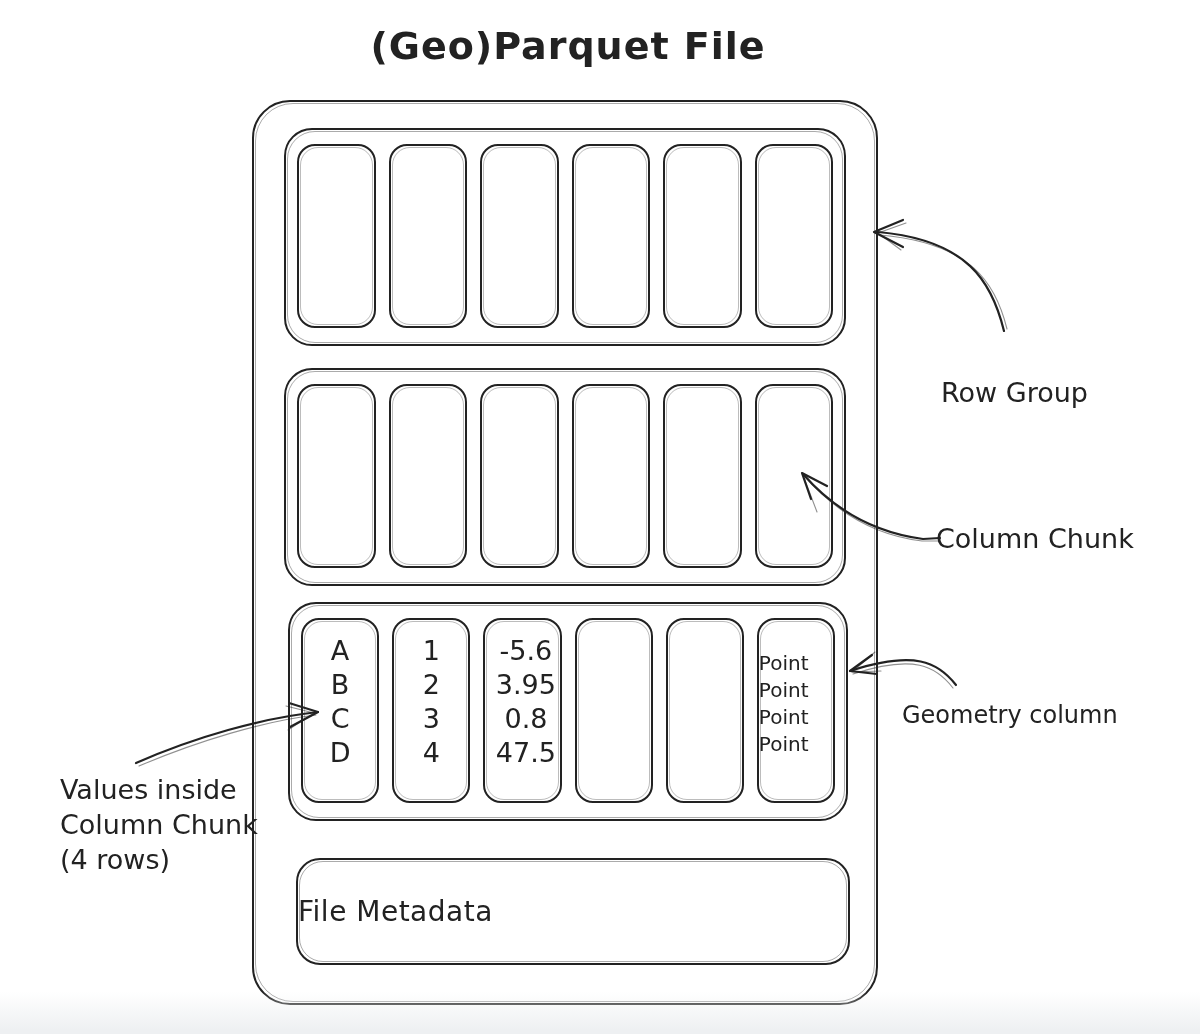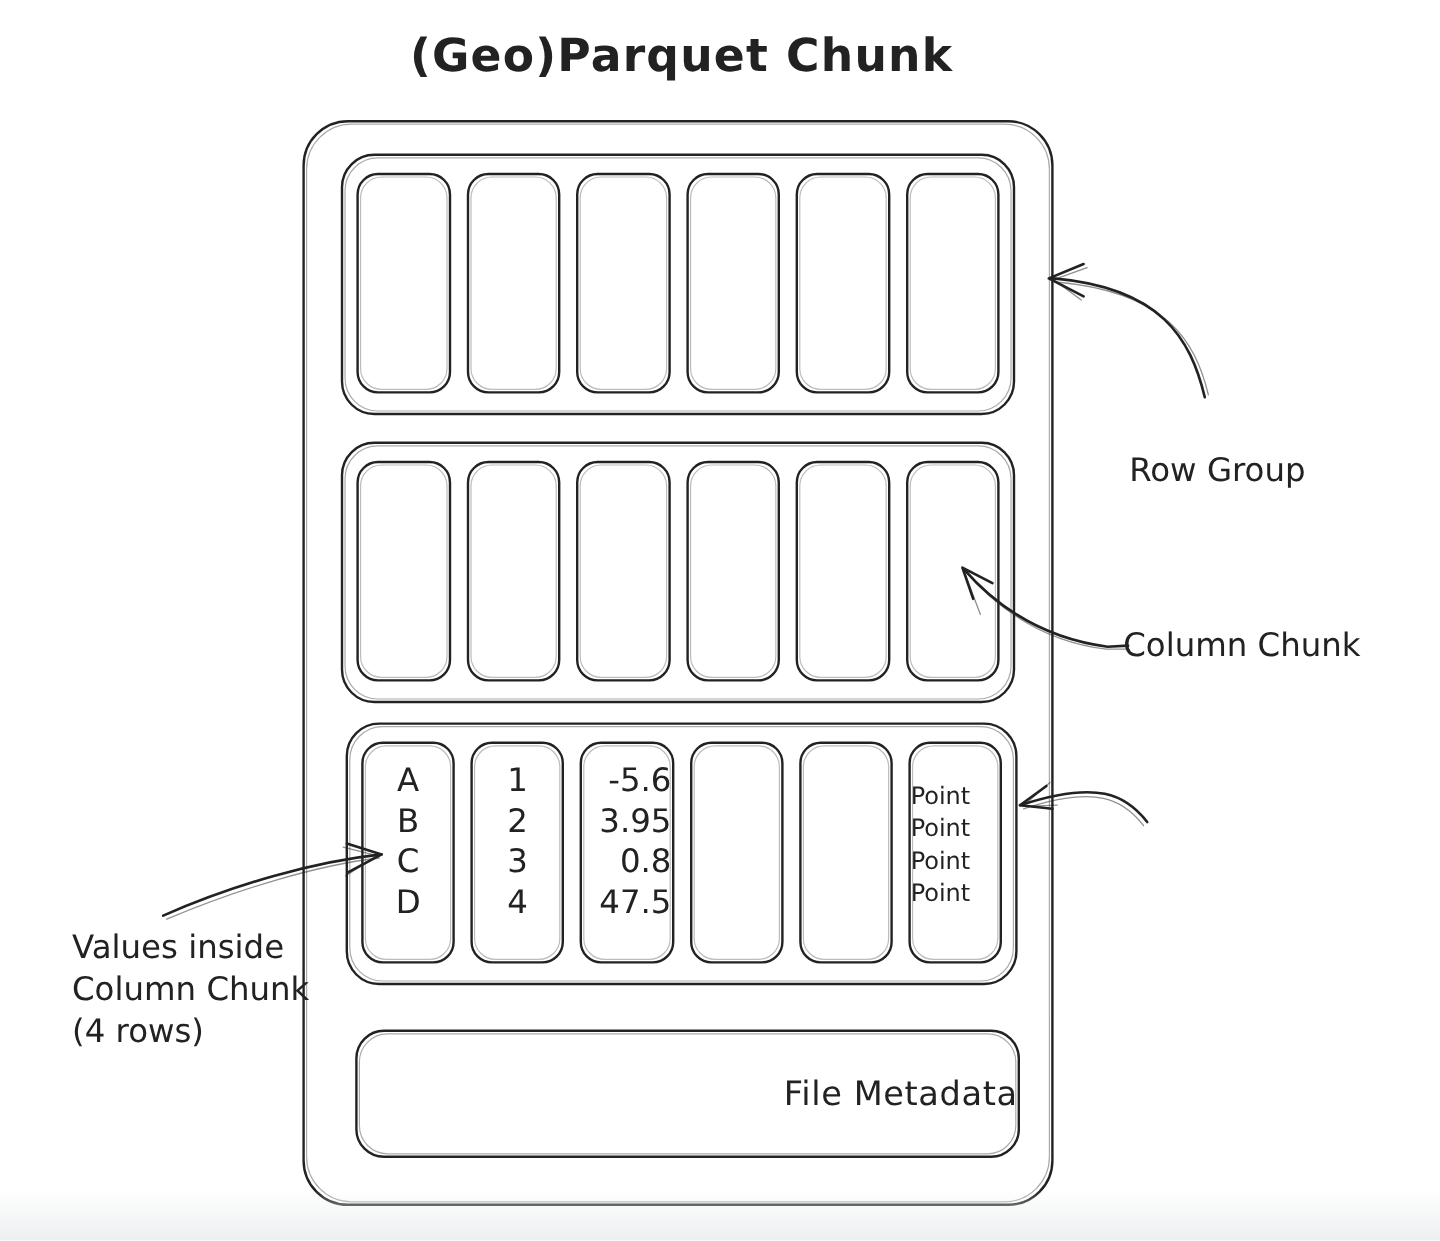"(Geo)Parquet Chunk" h1.title { text: Chunk -> File }
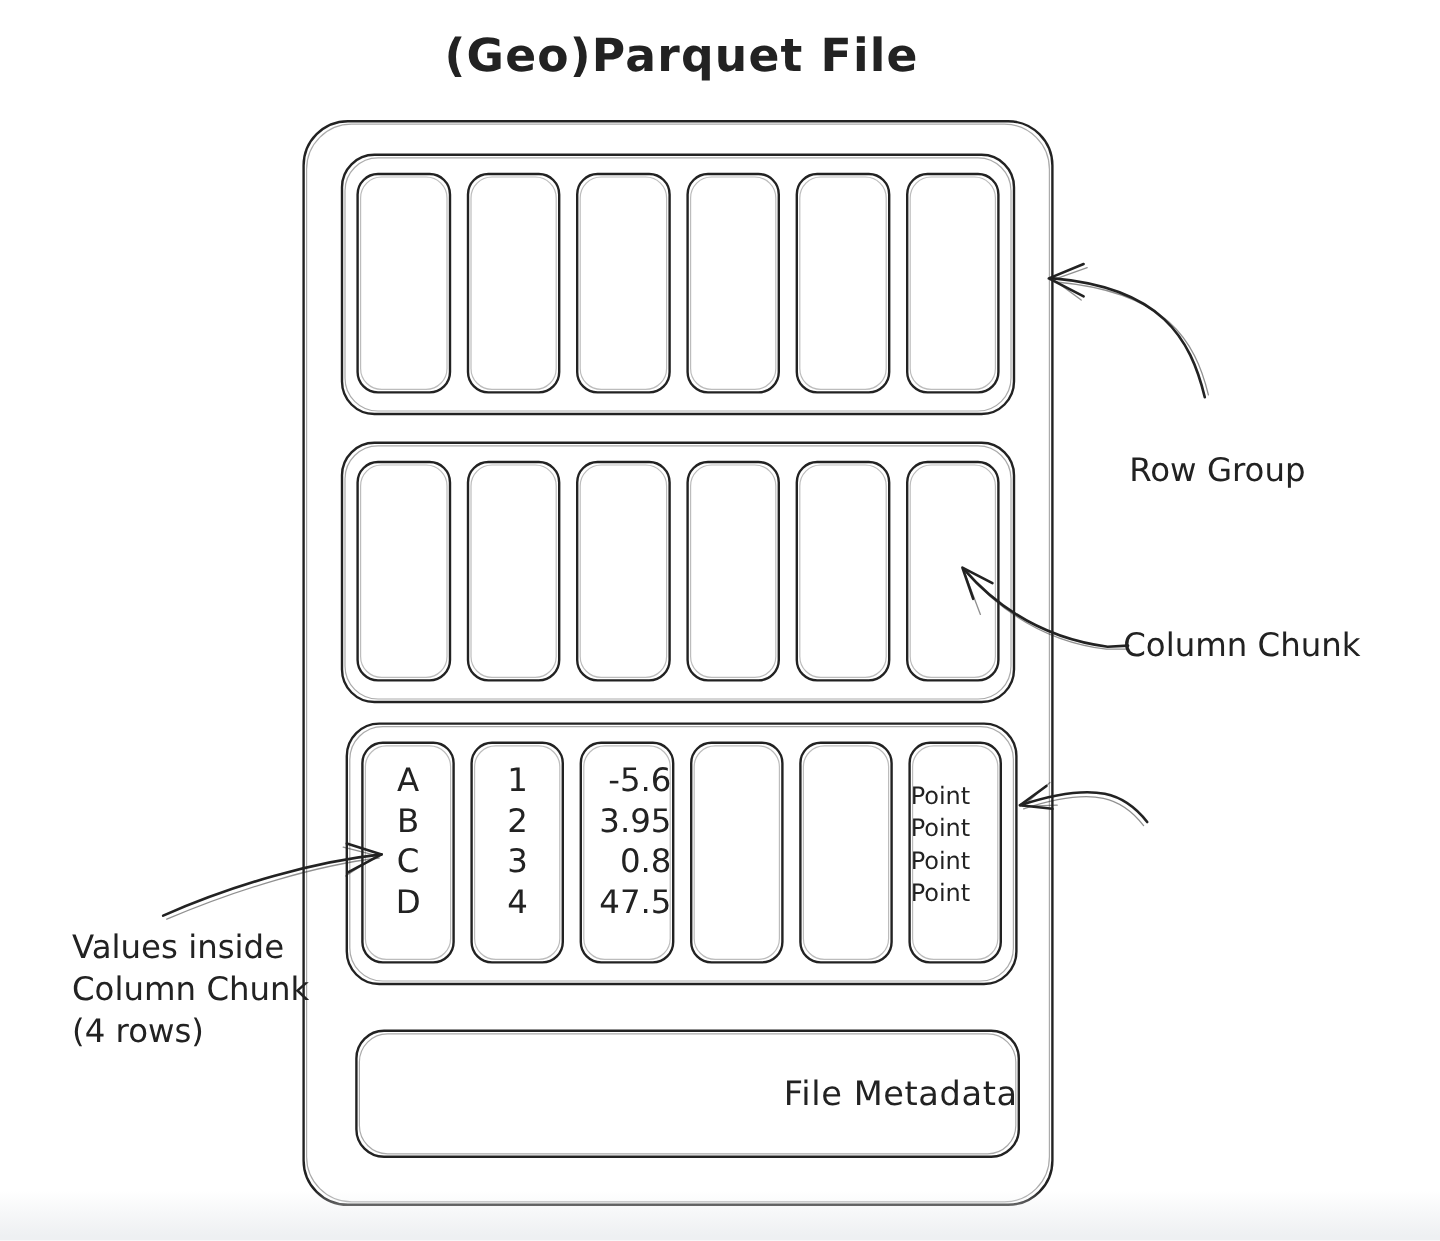"-5.6" .vals.left { align-items: flex-end -> center }
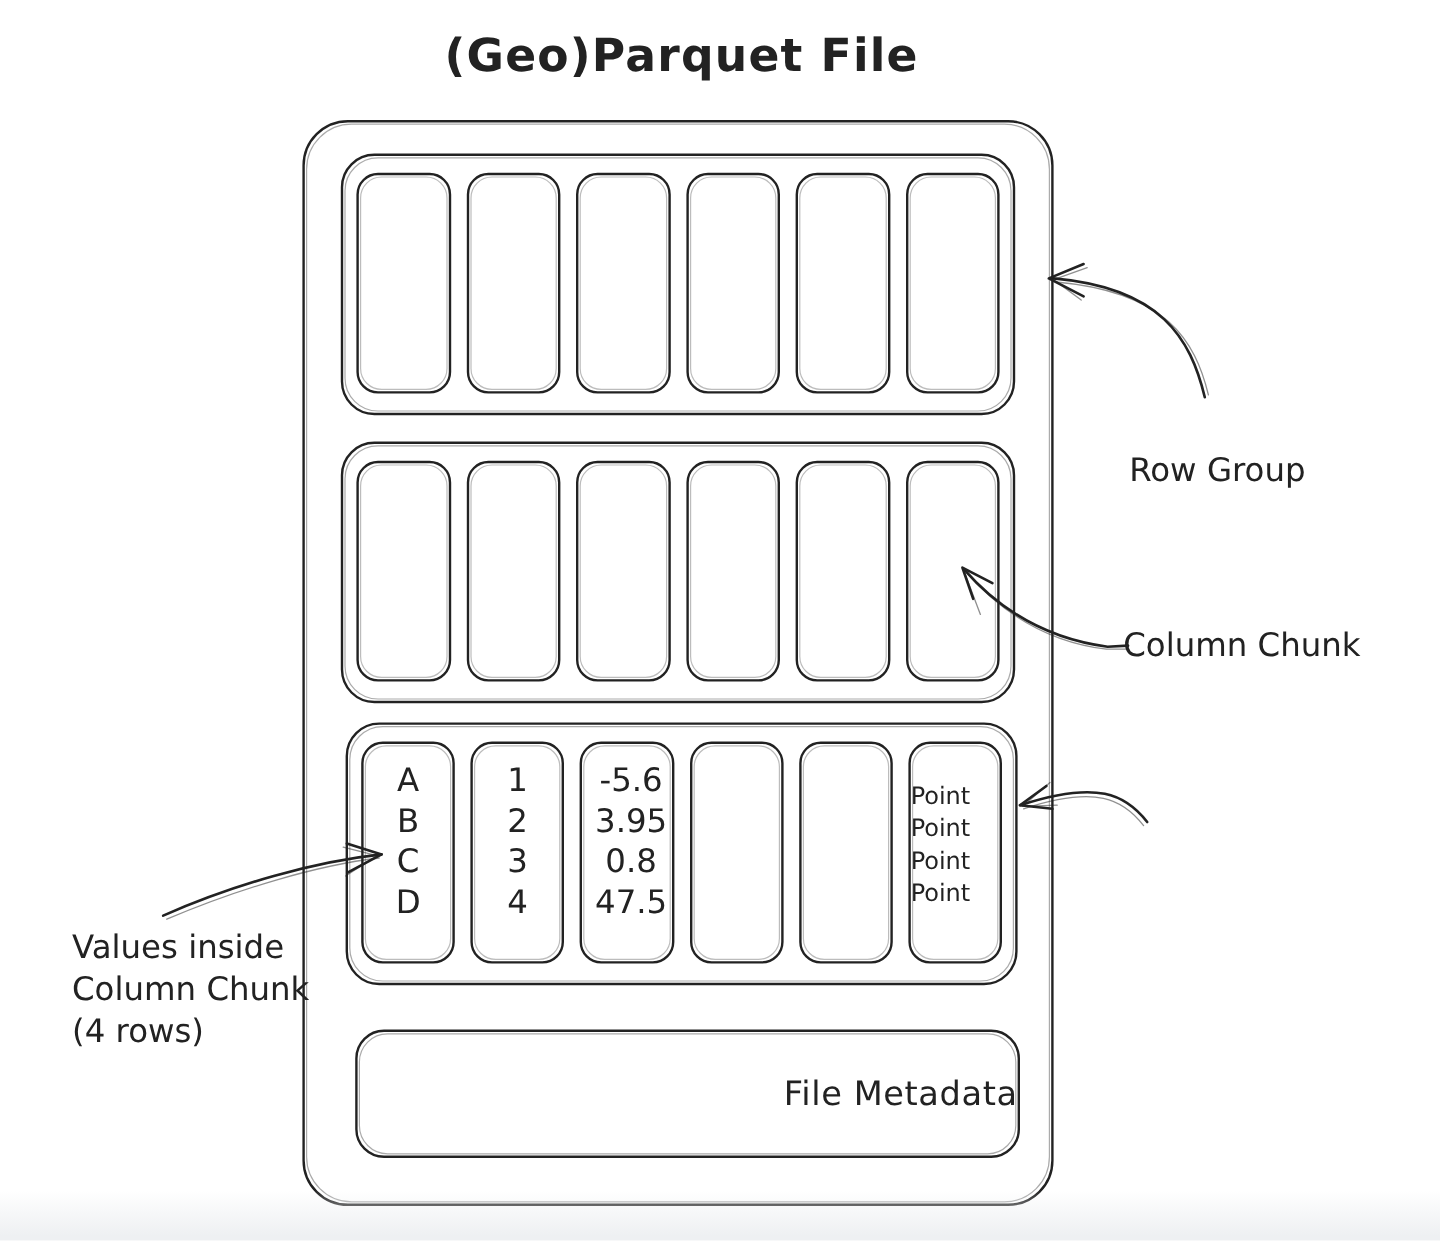"Geometry column" div.note { html: none -> <div>Geometry column</div> }
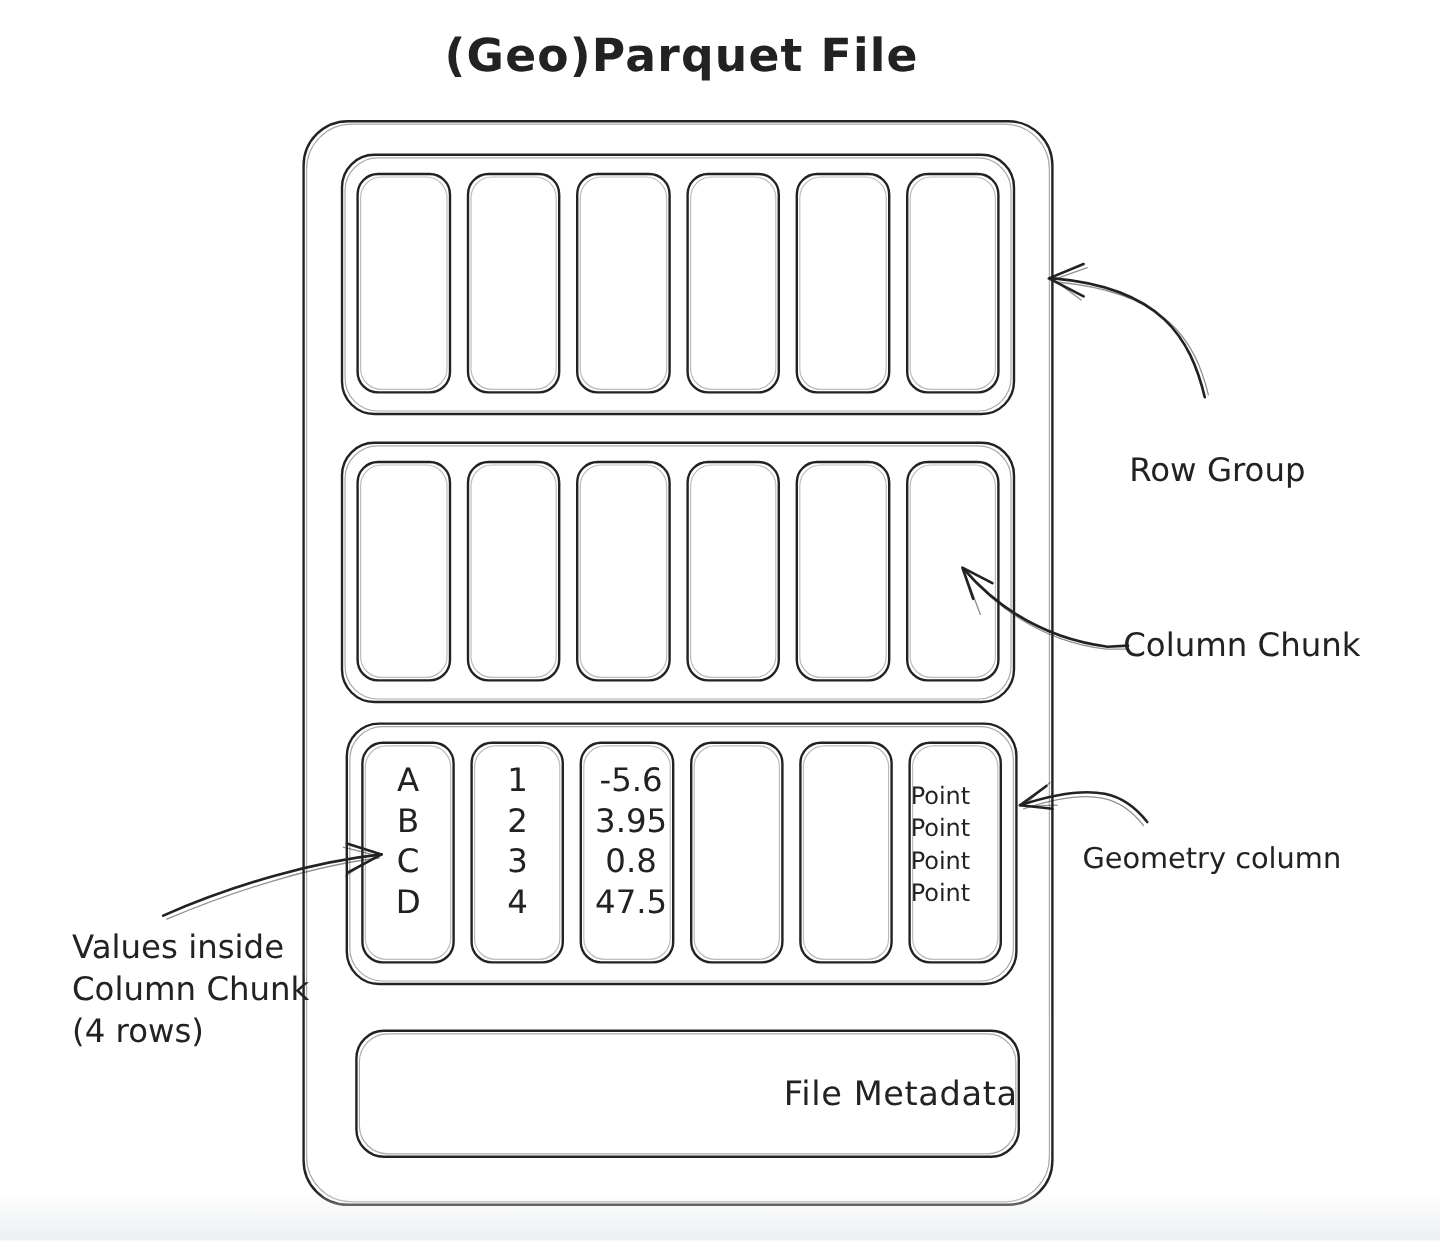"File Metadata" .meta { justify-content: flex-end -> flex-start }
